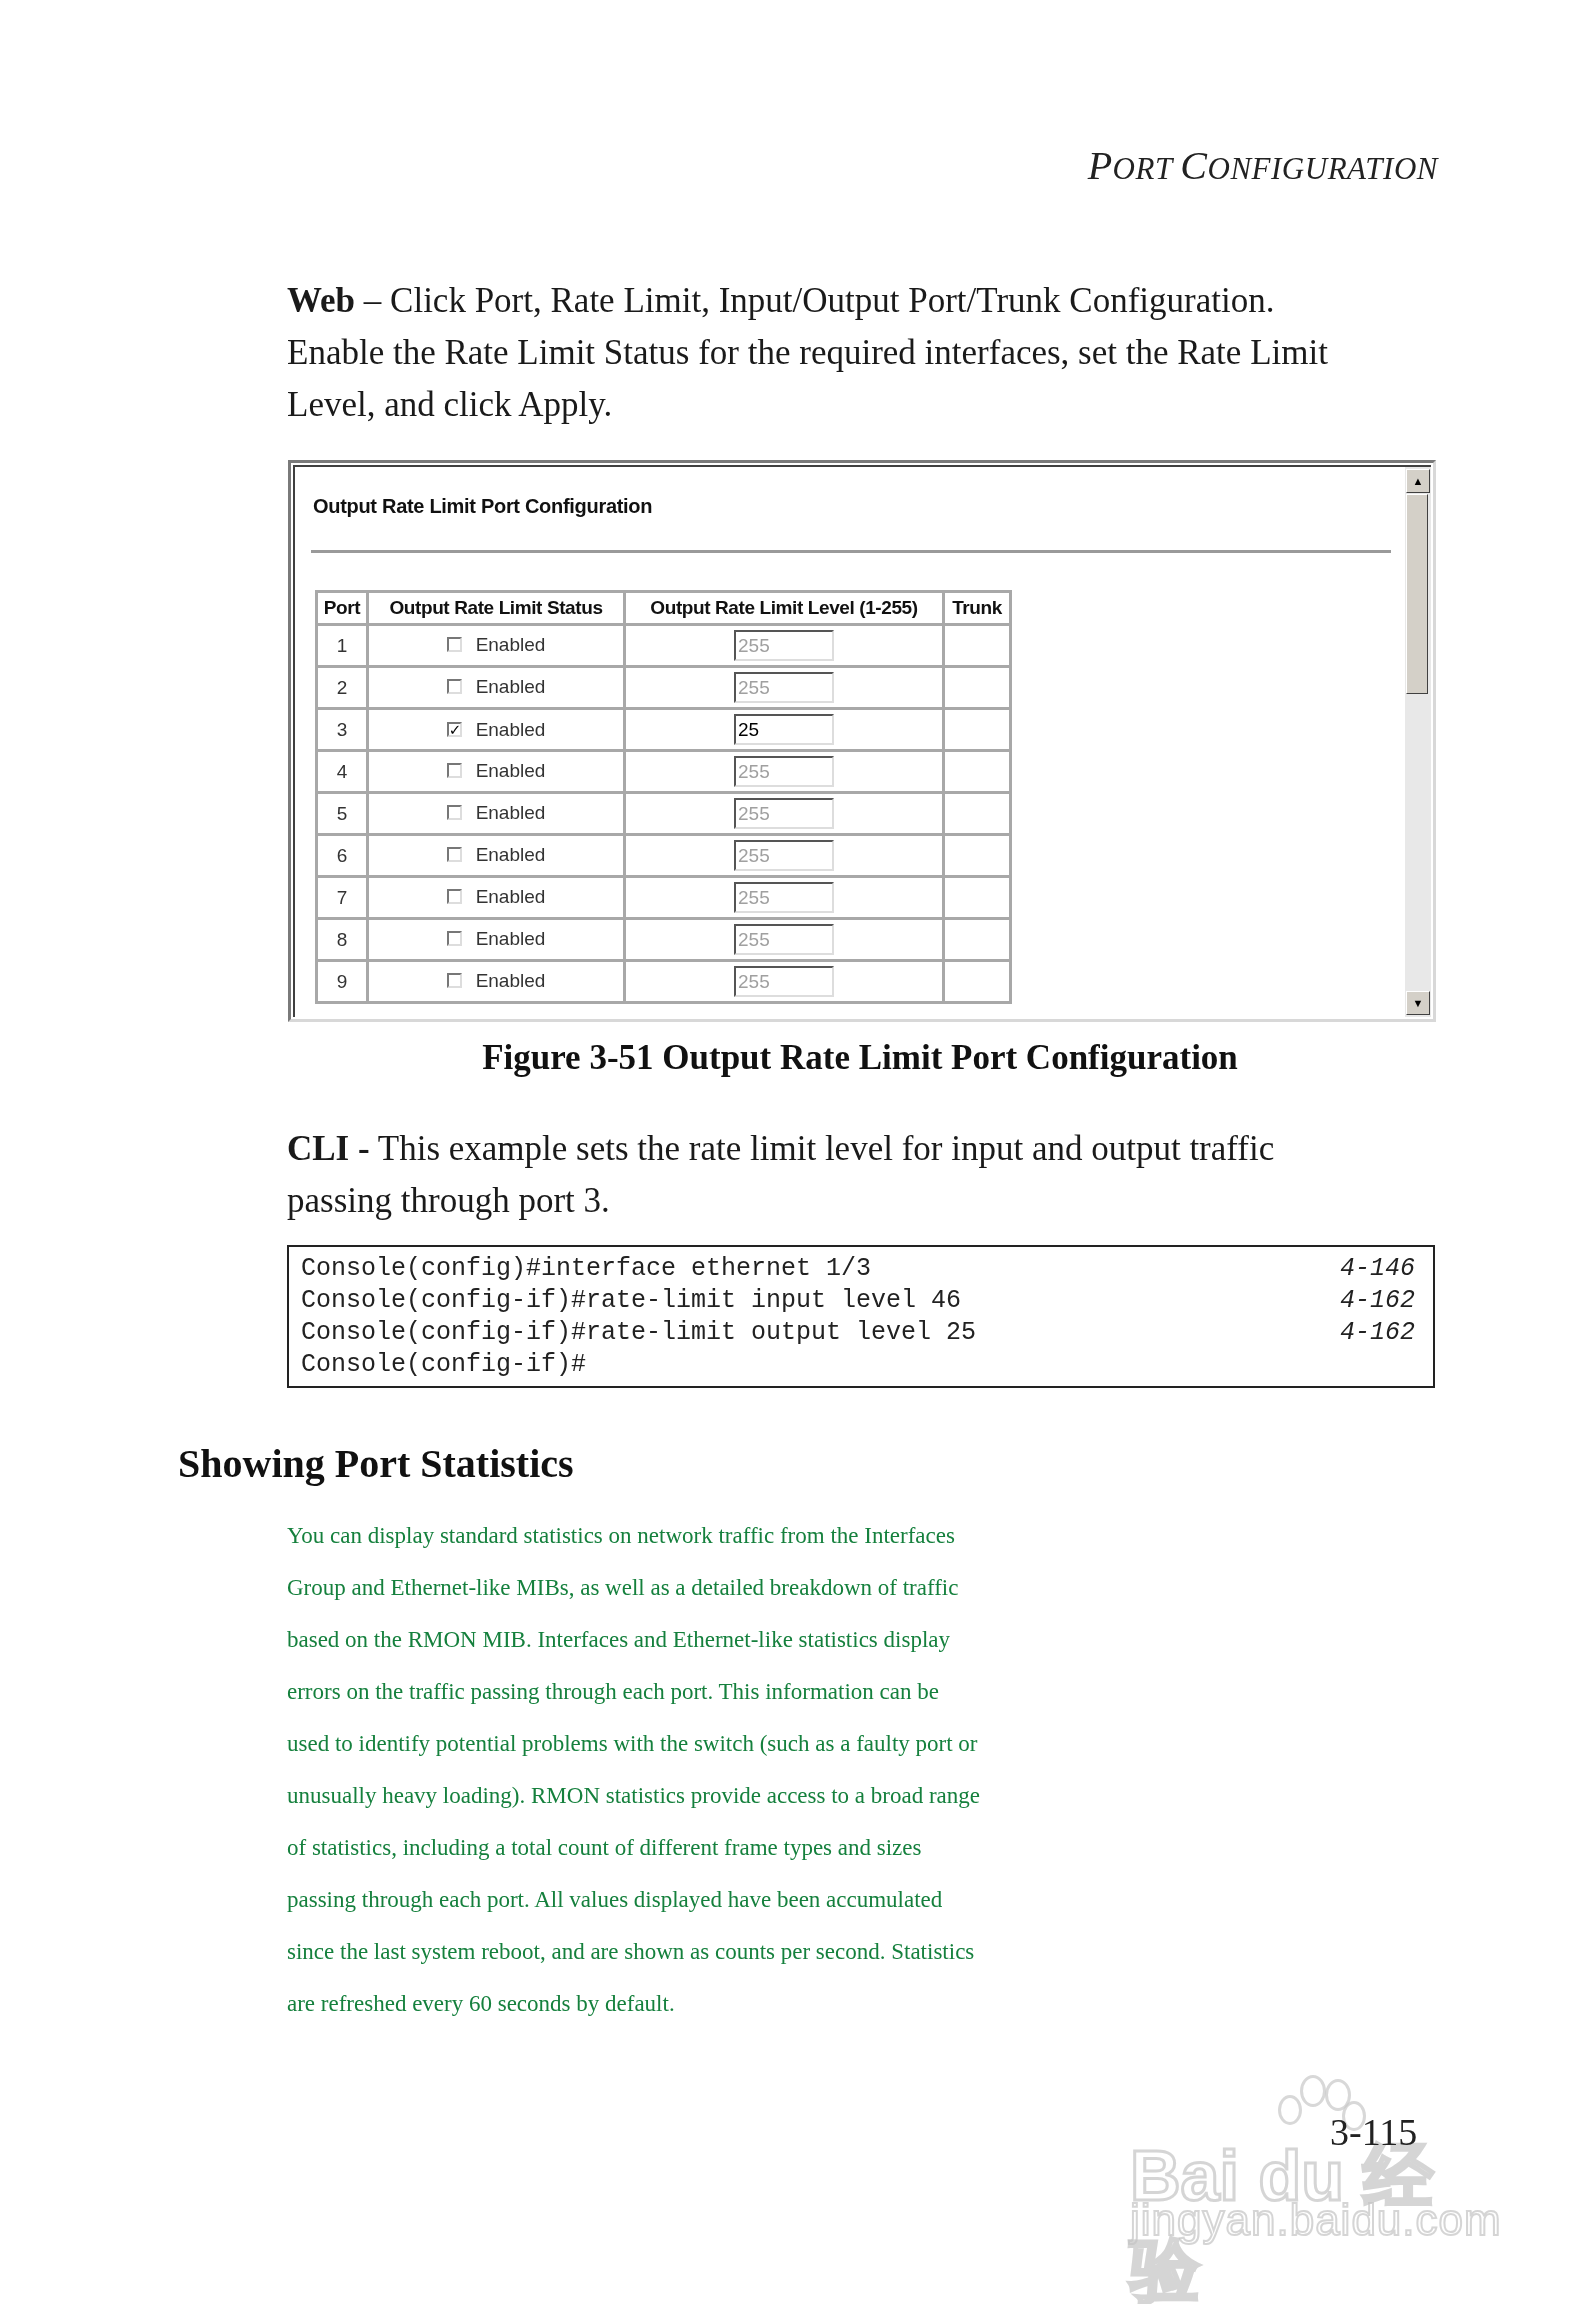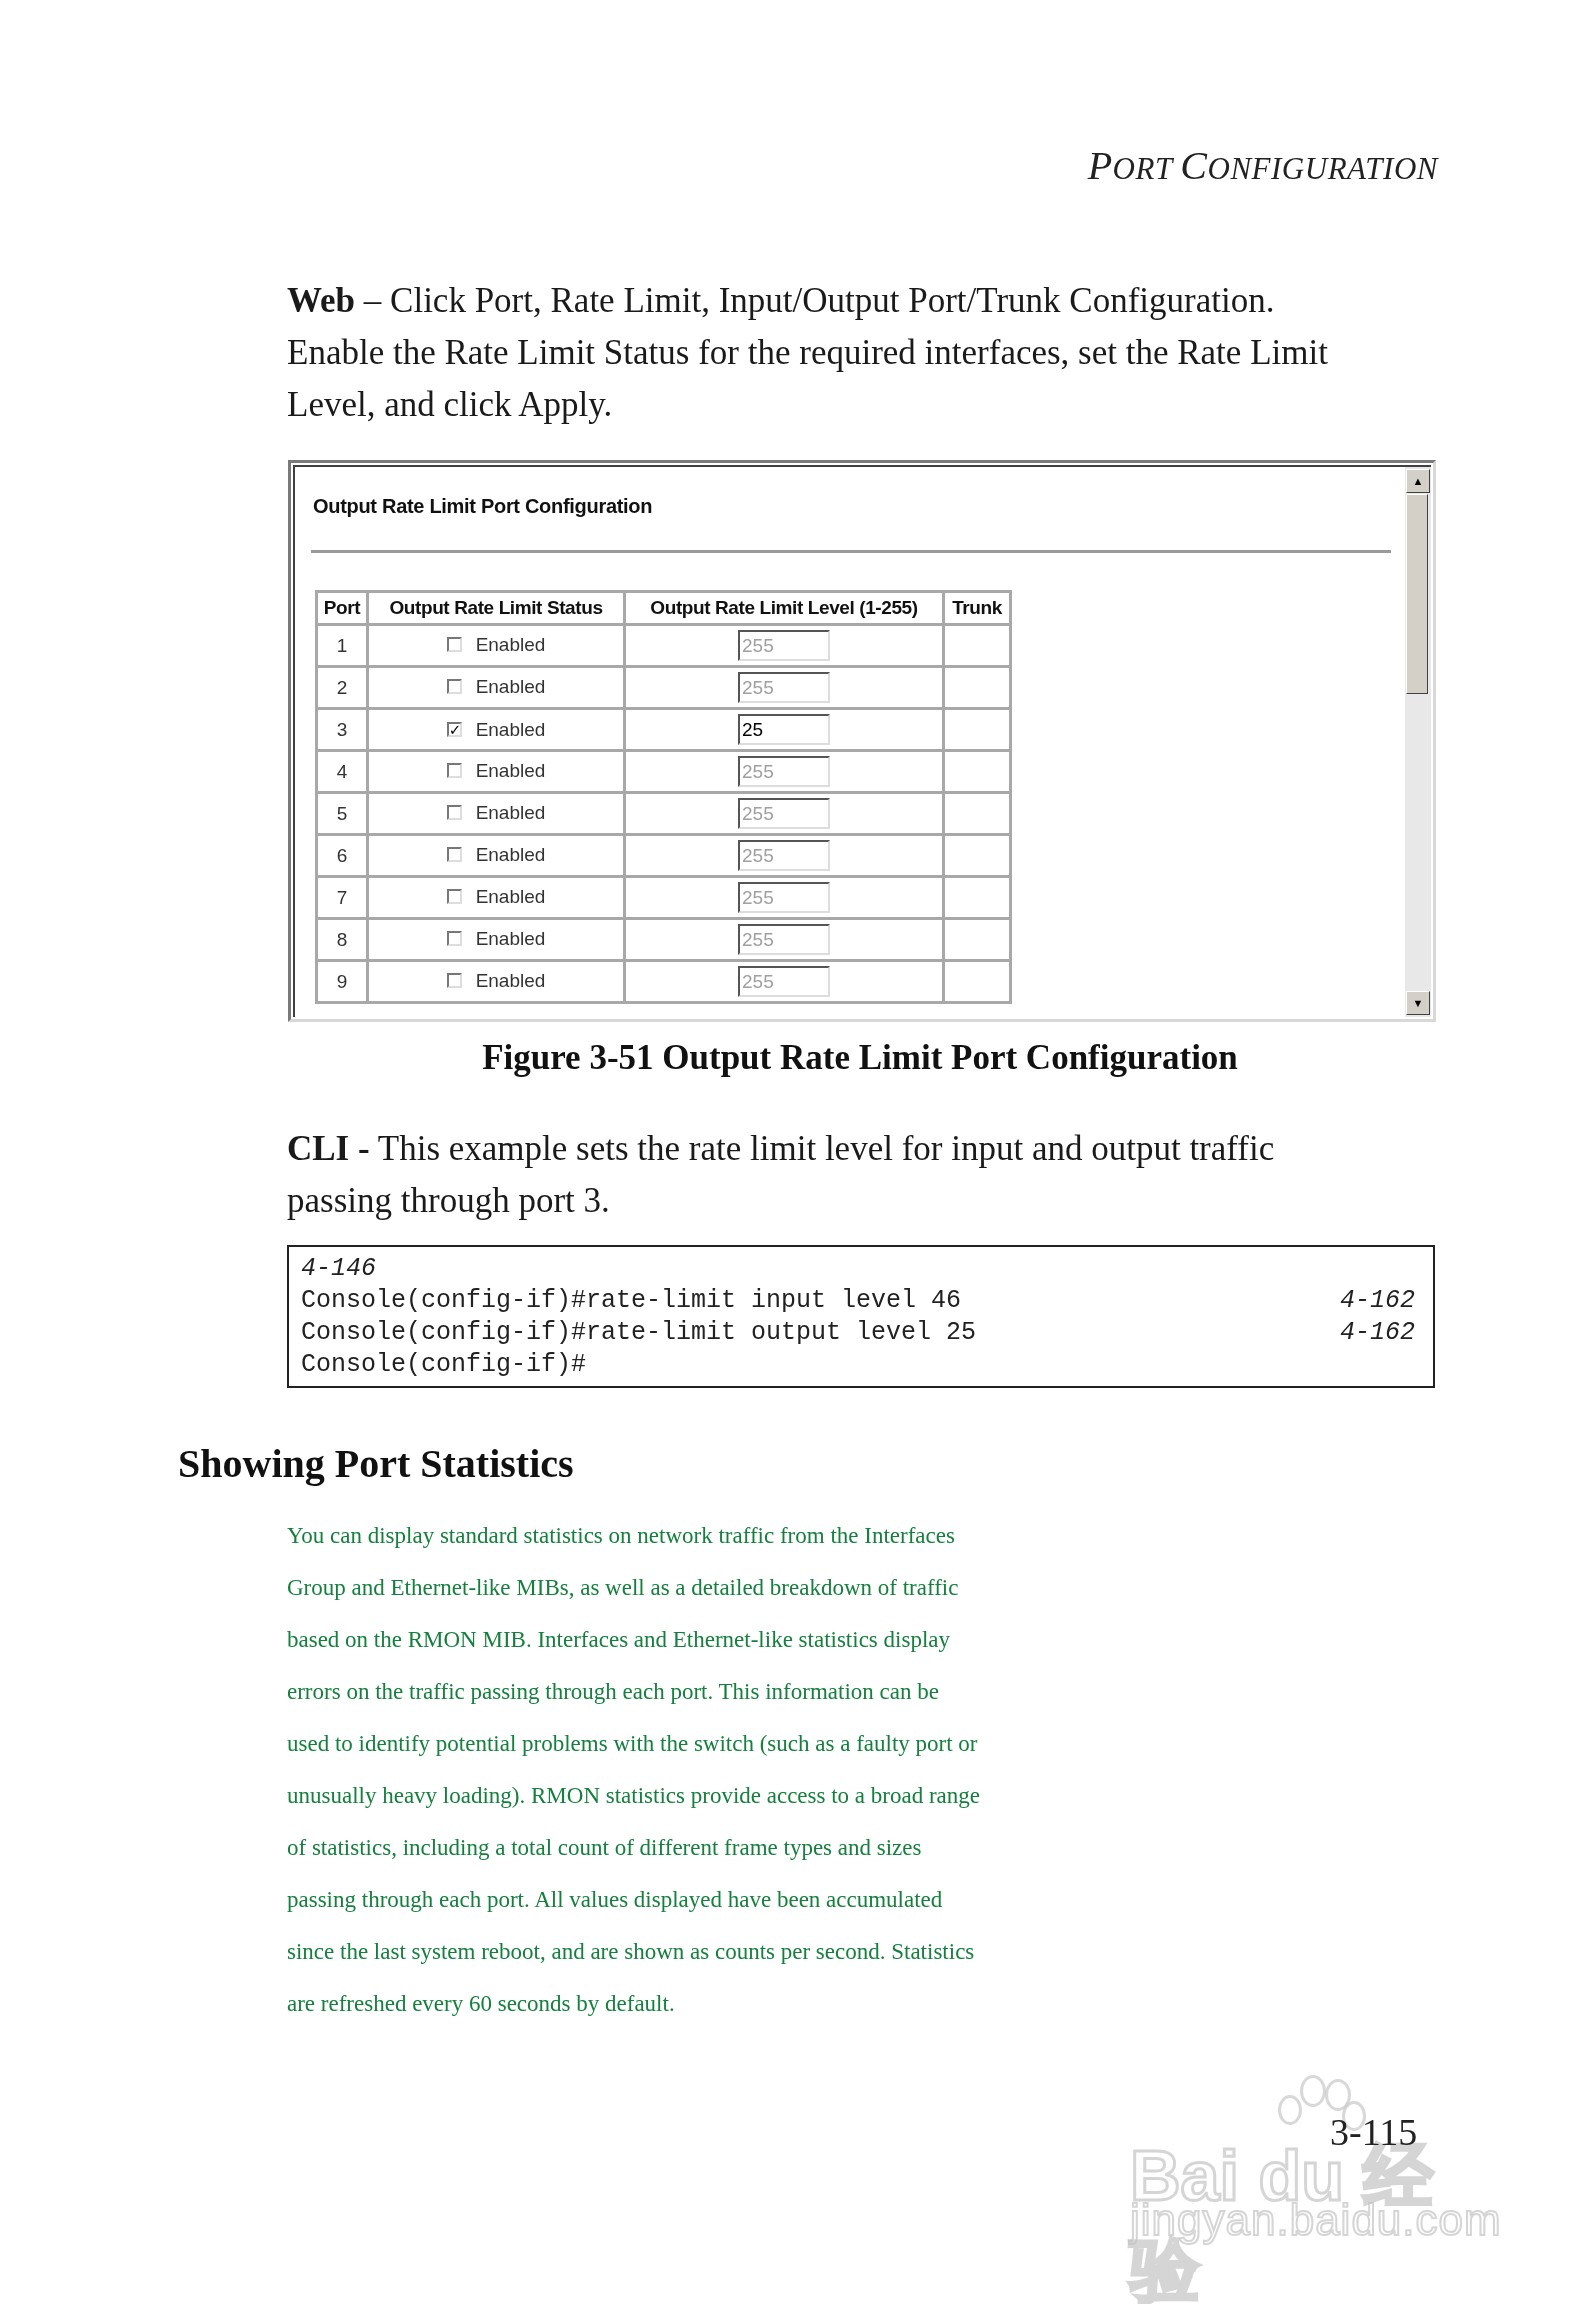"255" .lvl { width: 92px -> 100px }
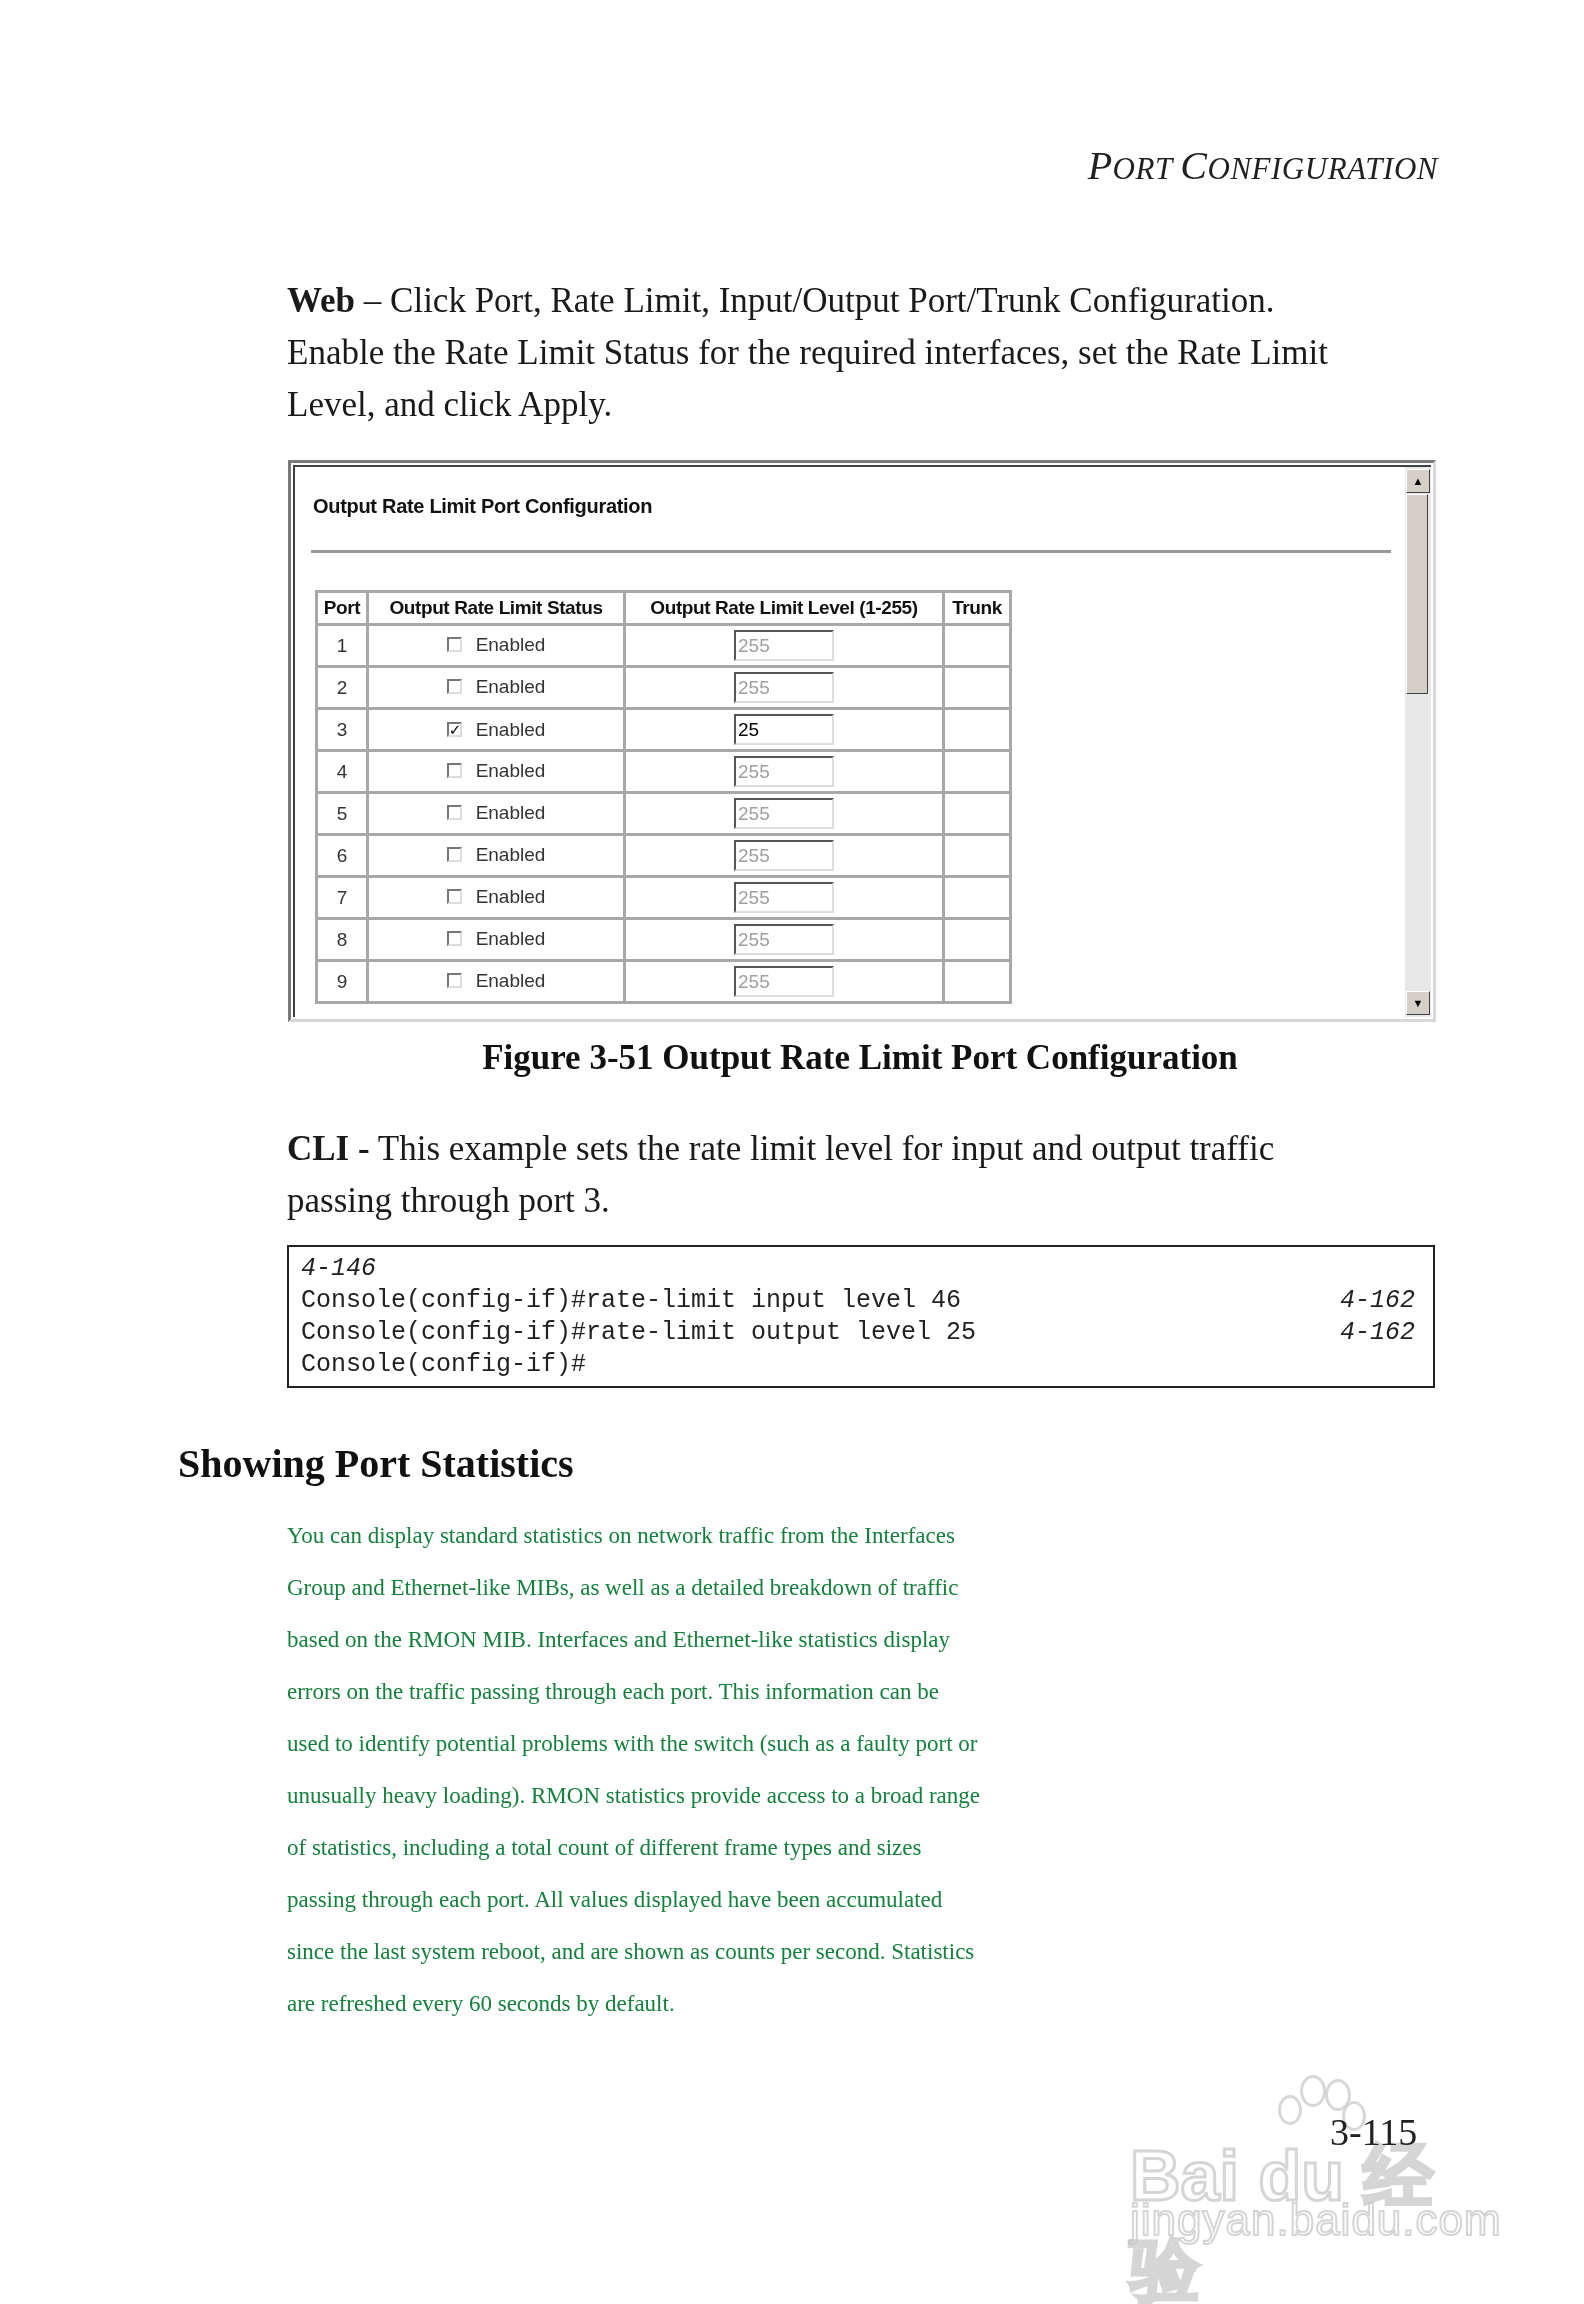"Console(config)#interface ethernet 1/3" span { html: none -> <span>Console(config)#interface ethernet 1/3</span> }
